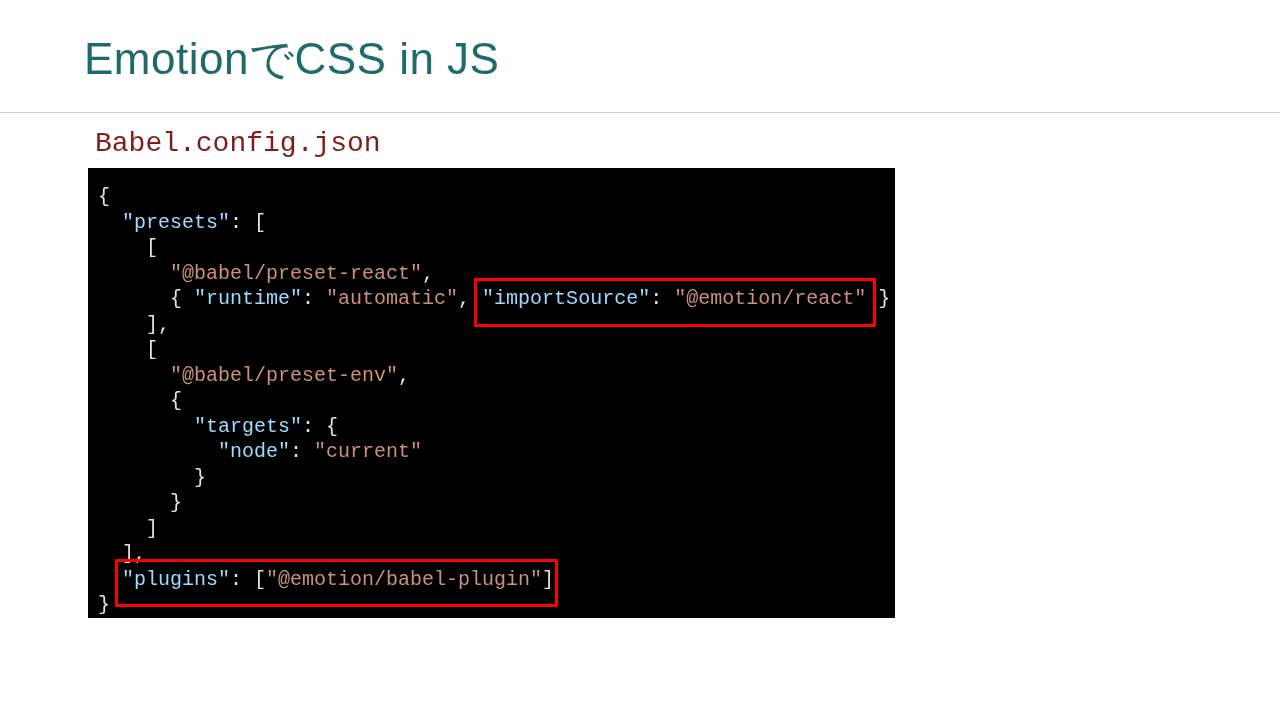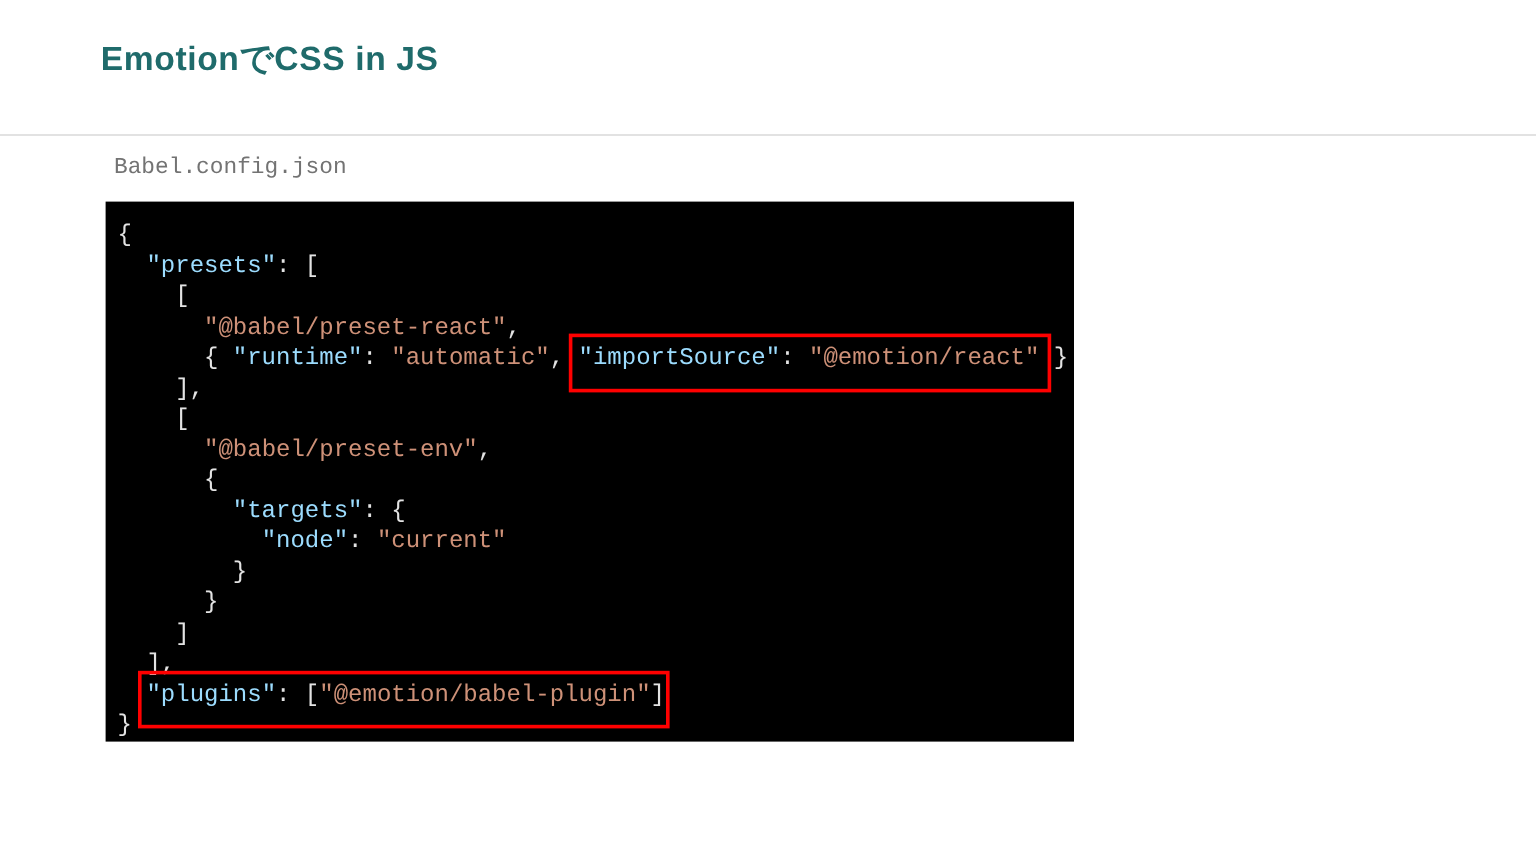"EmotionでCSS in JS" .title { font-size: 28px -> 44px; font-weight: 700 -> 400 }
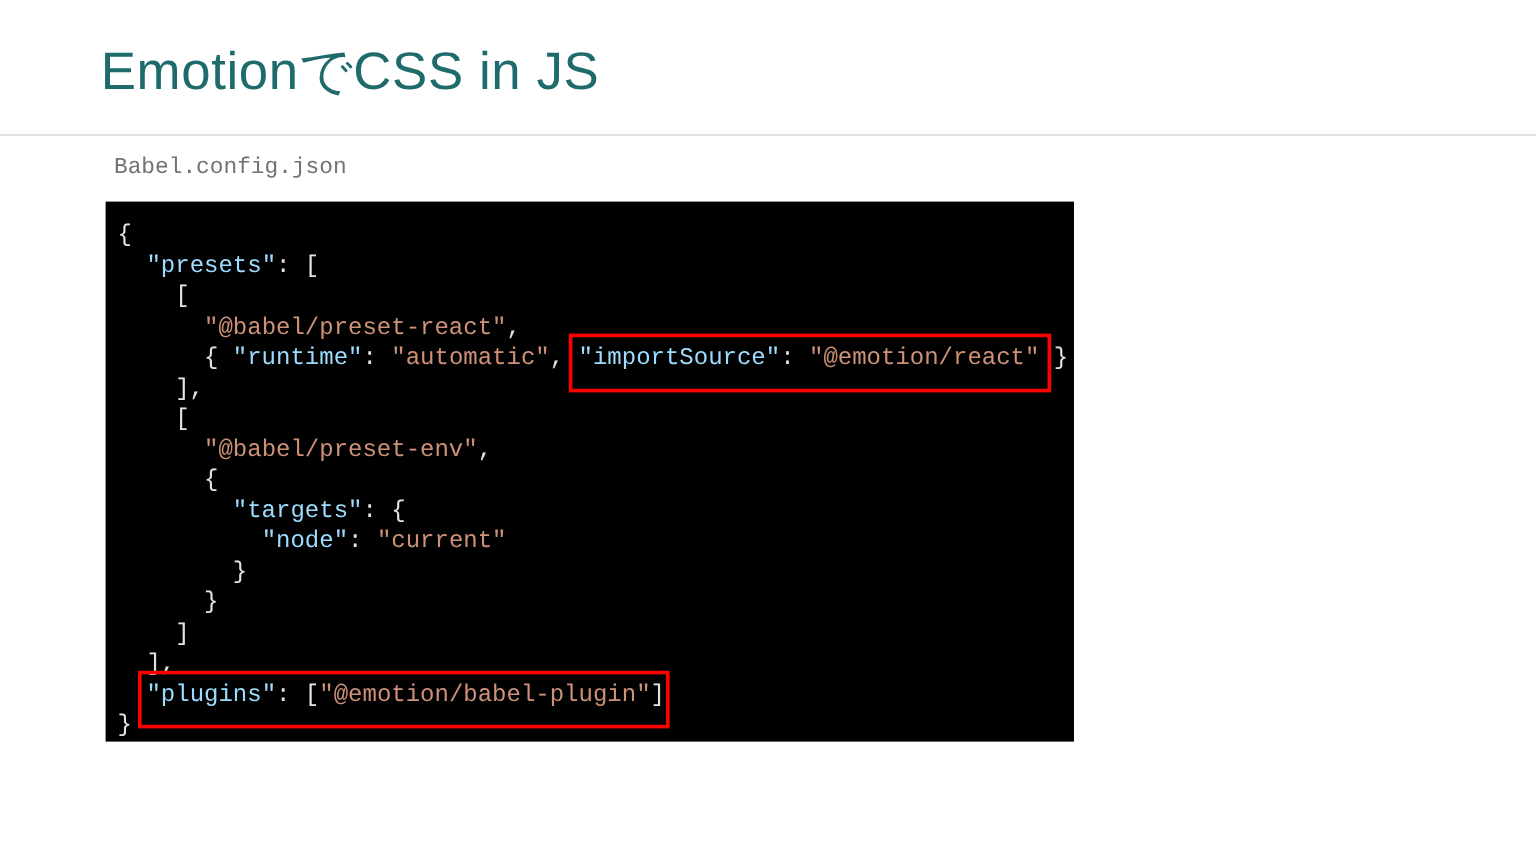"Babel.config.json" .filename { color: #737373 -> #7f1d1d; font-size: 19px -> 28px }
